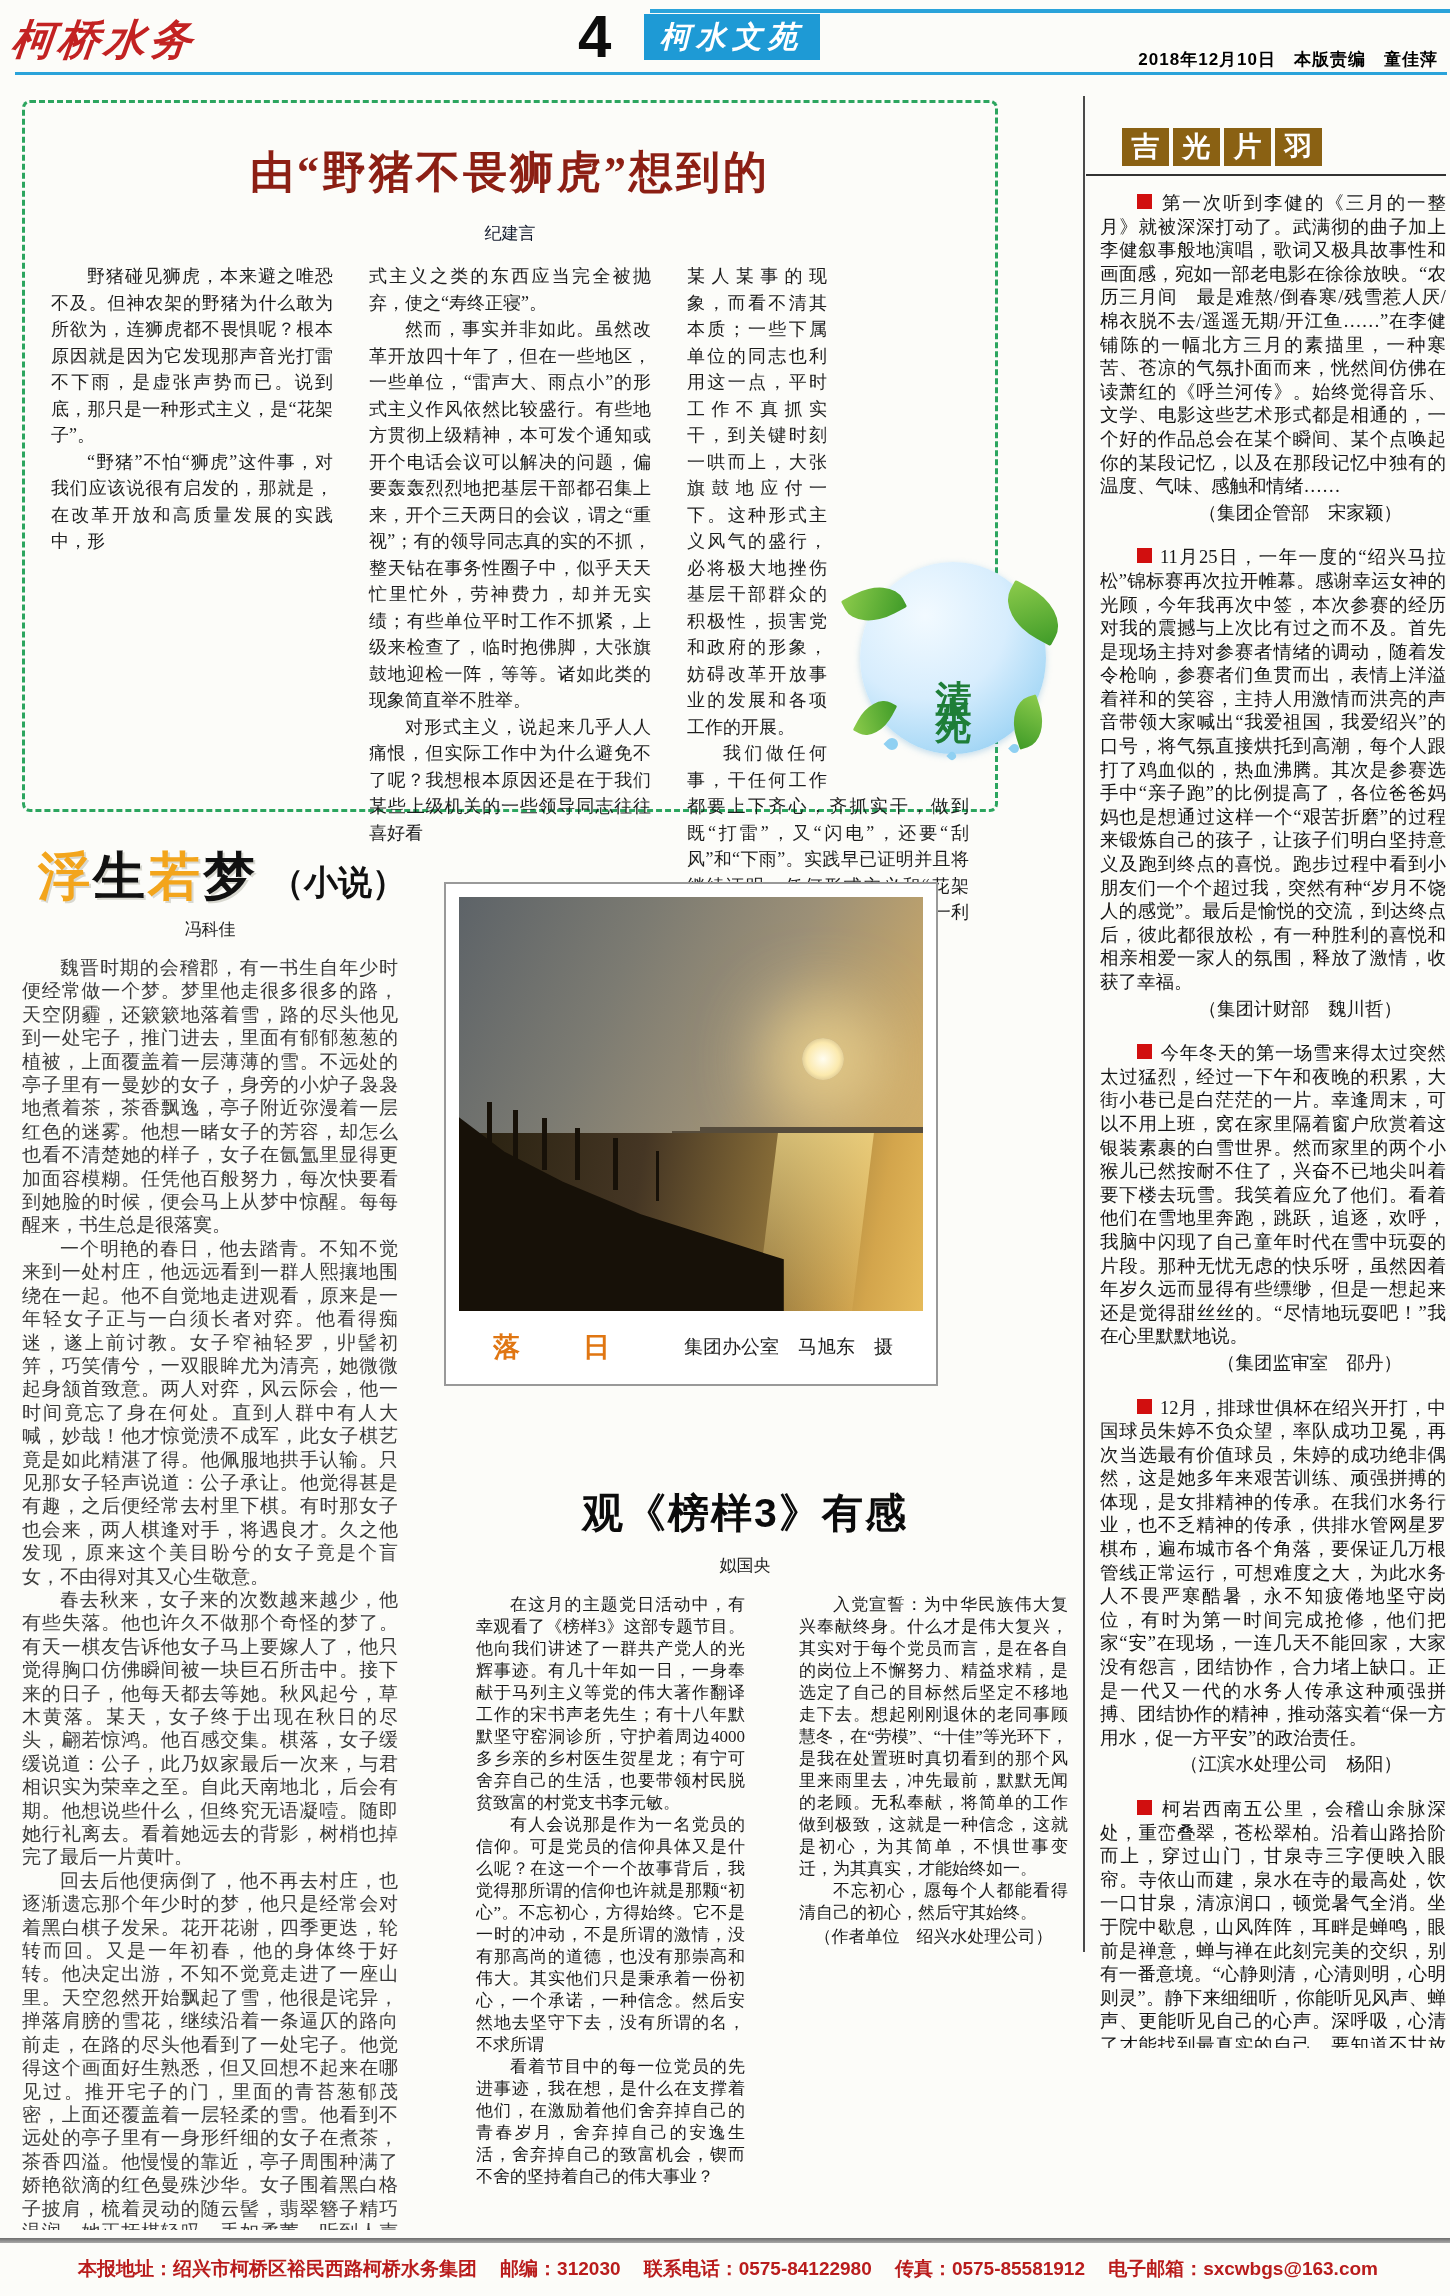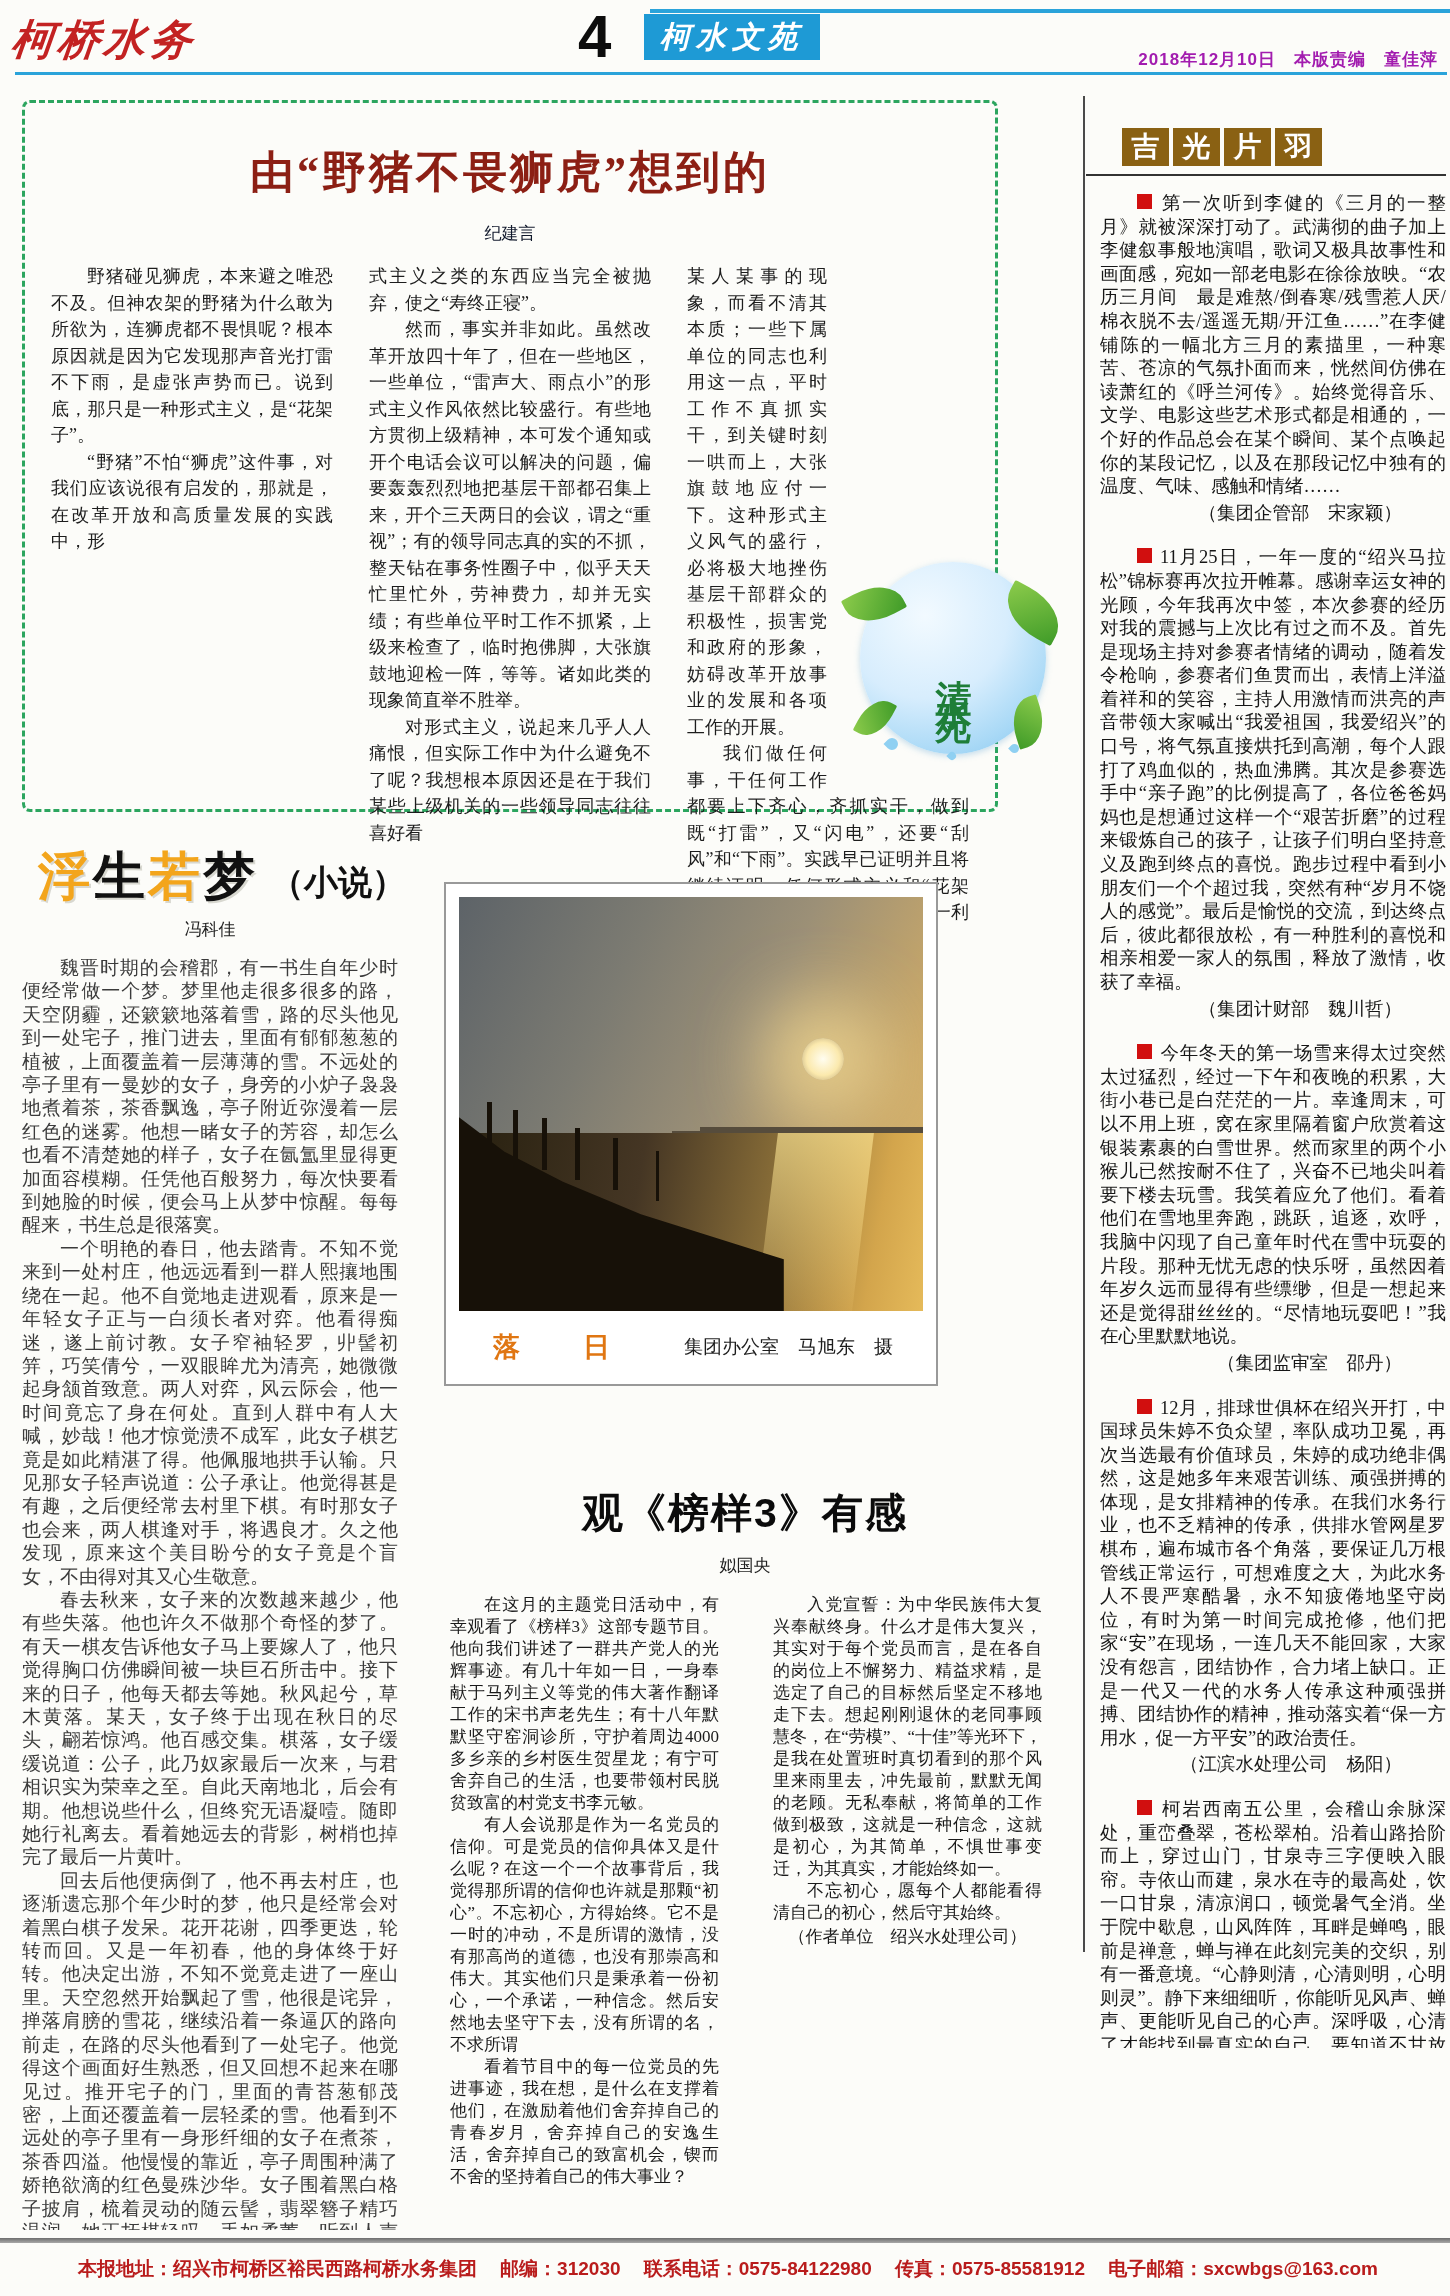"2018年12月10日 本版责编 童佳萍" .dateline { color: #a21caf -> #000000 }
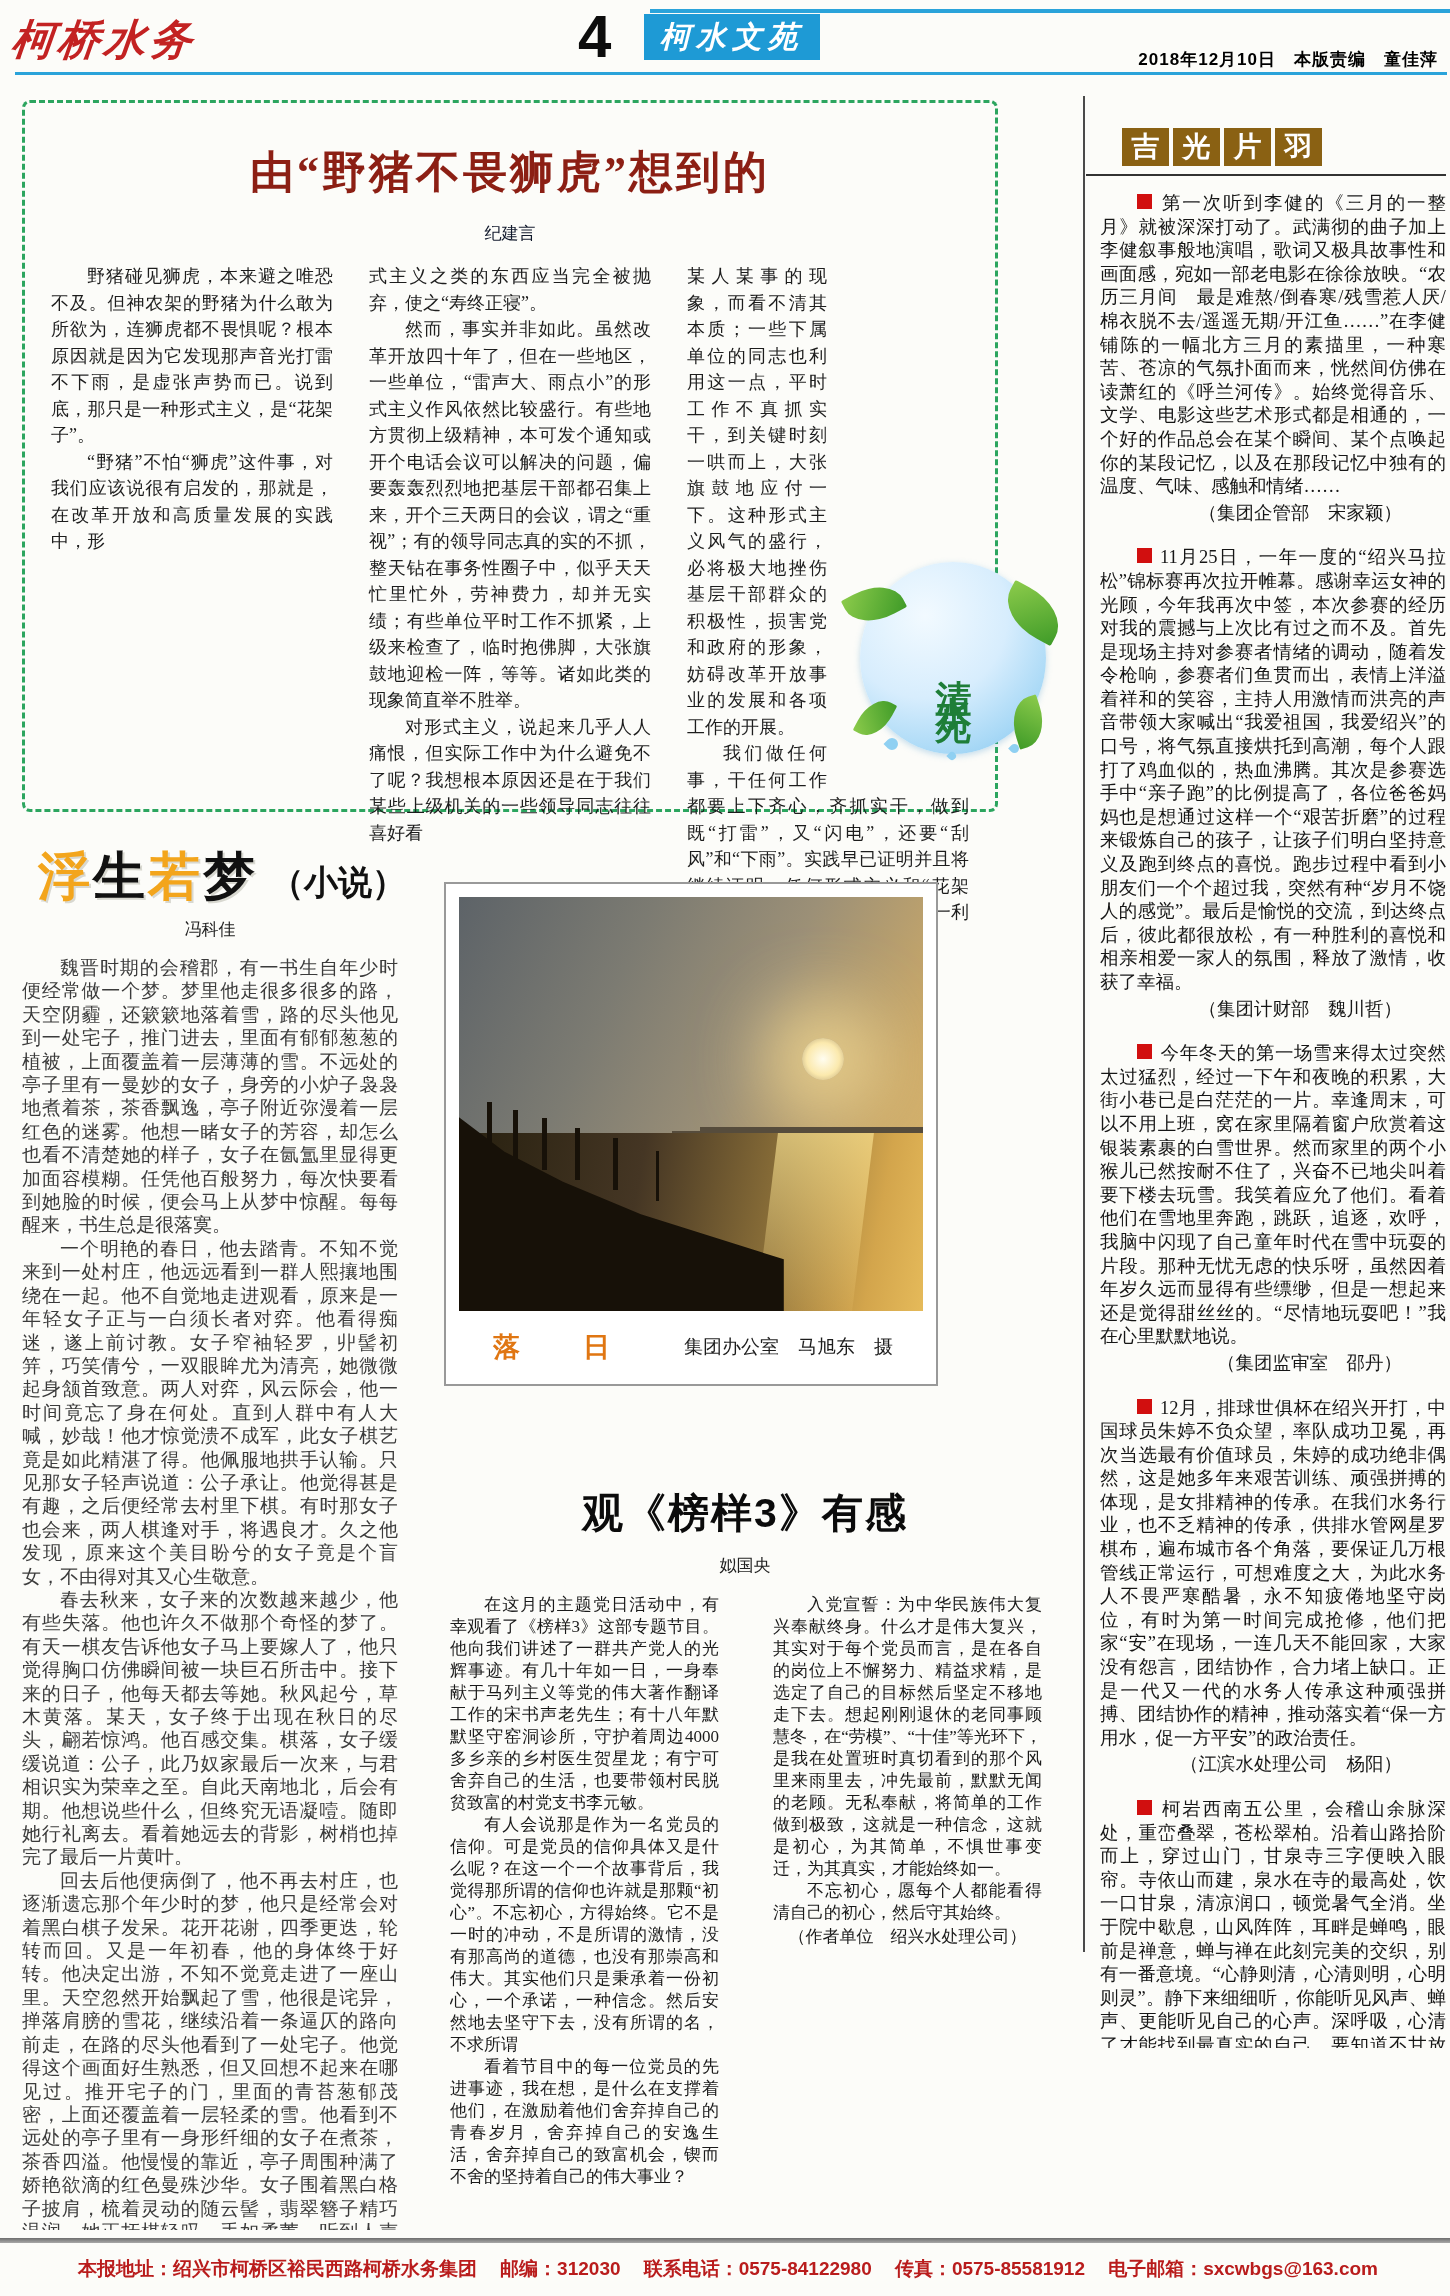"在这月的主题党日活动中，有幸观看了《榜样3》这部专题节目。他向我们讲述了一群共产" .by-cols { left: 450px -> 476px }
